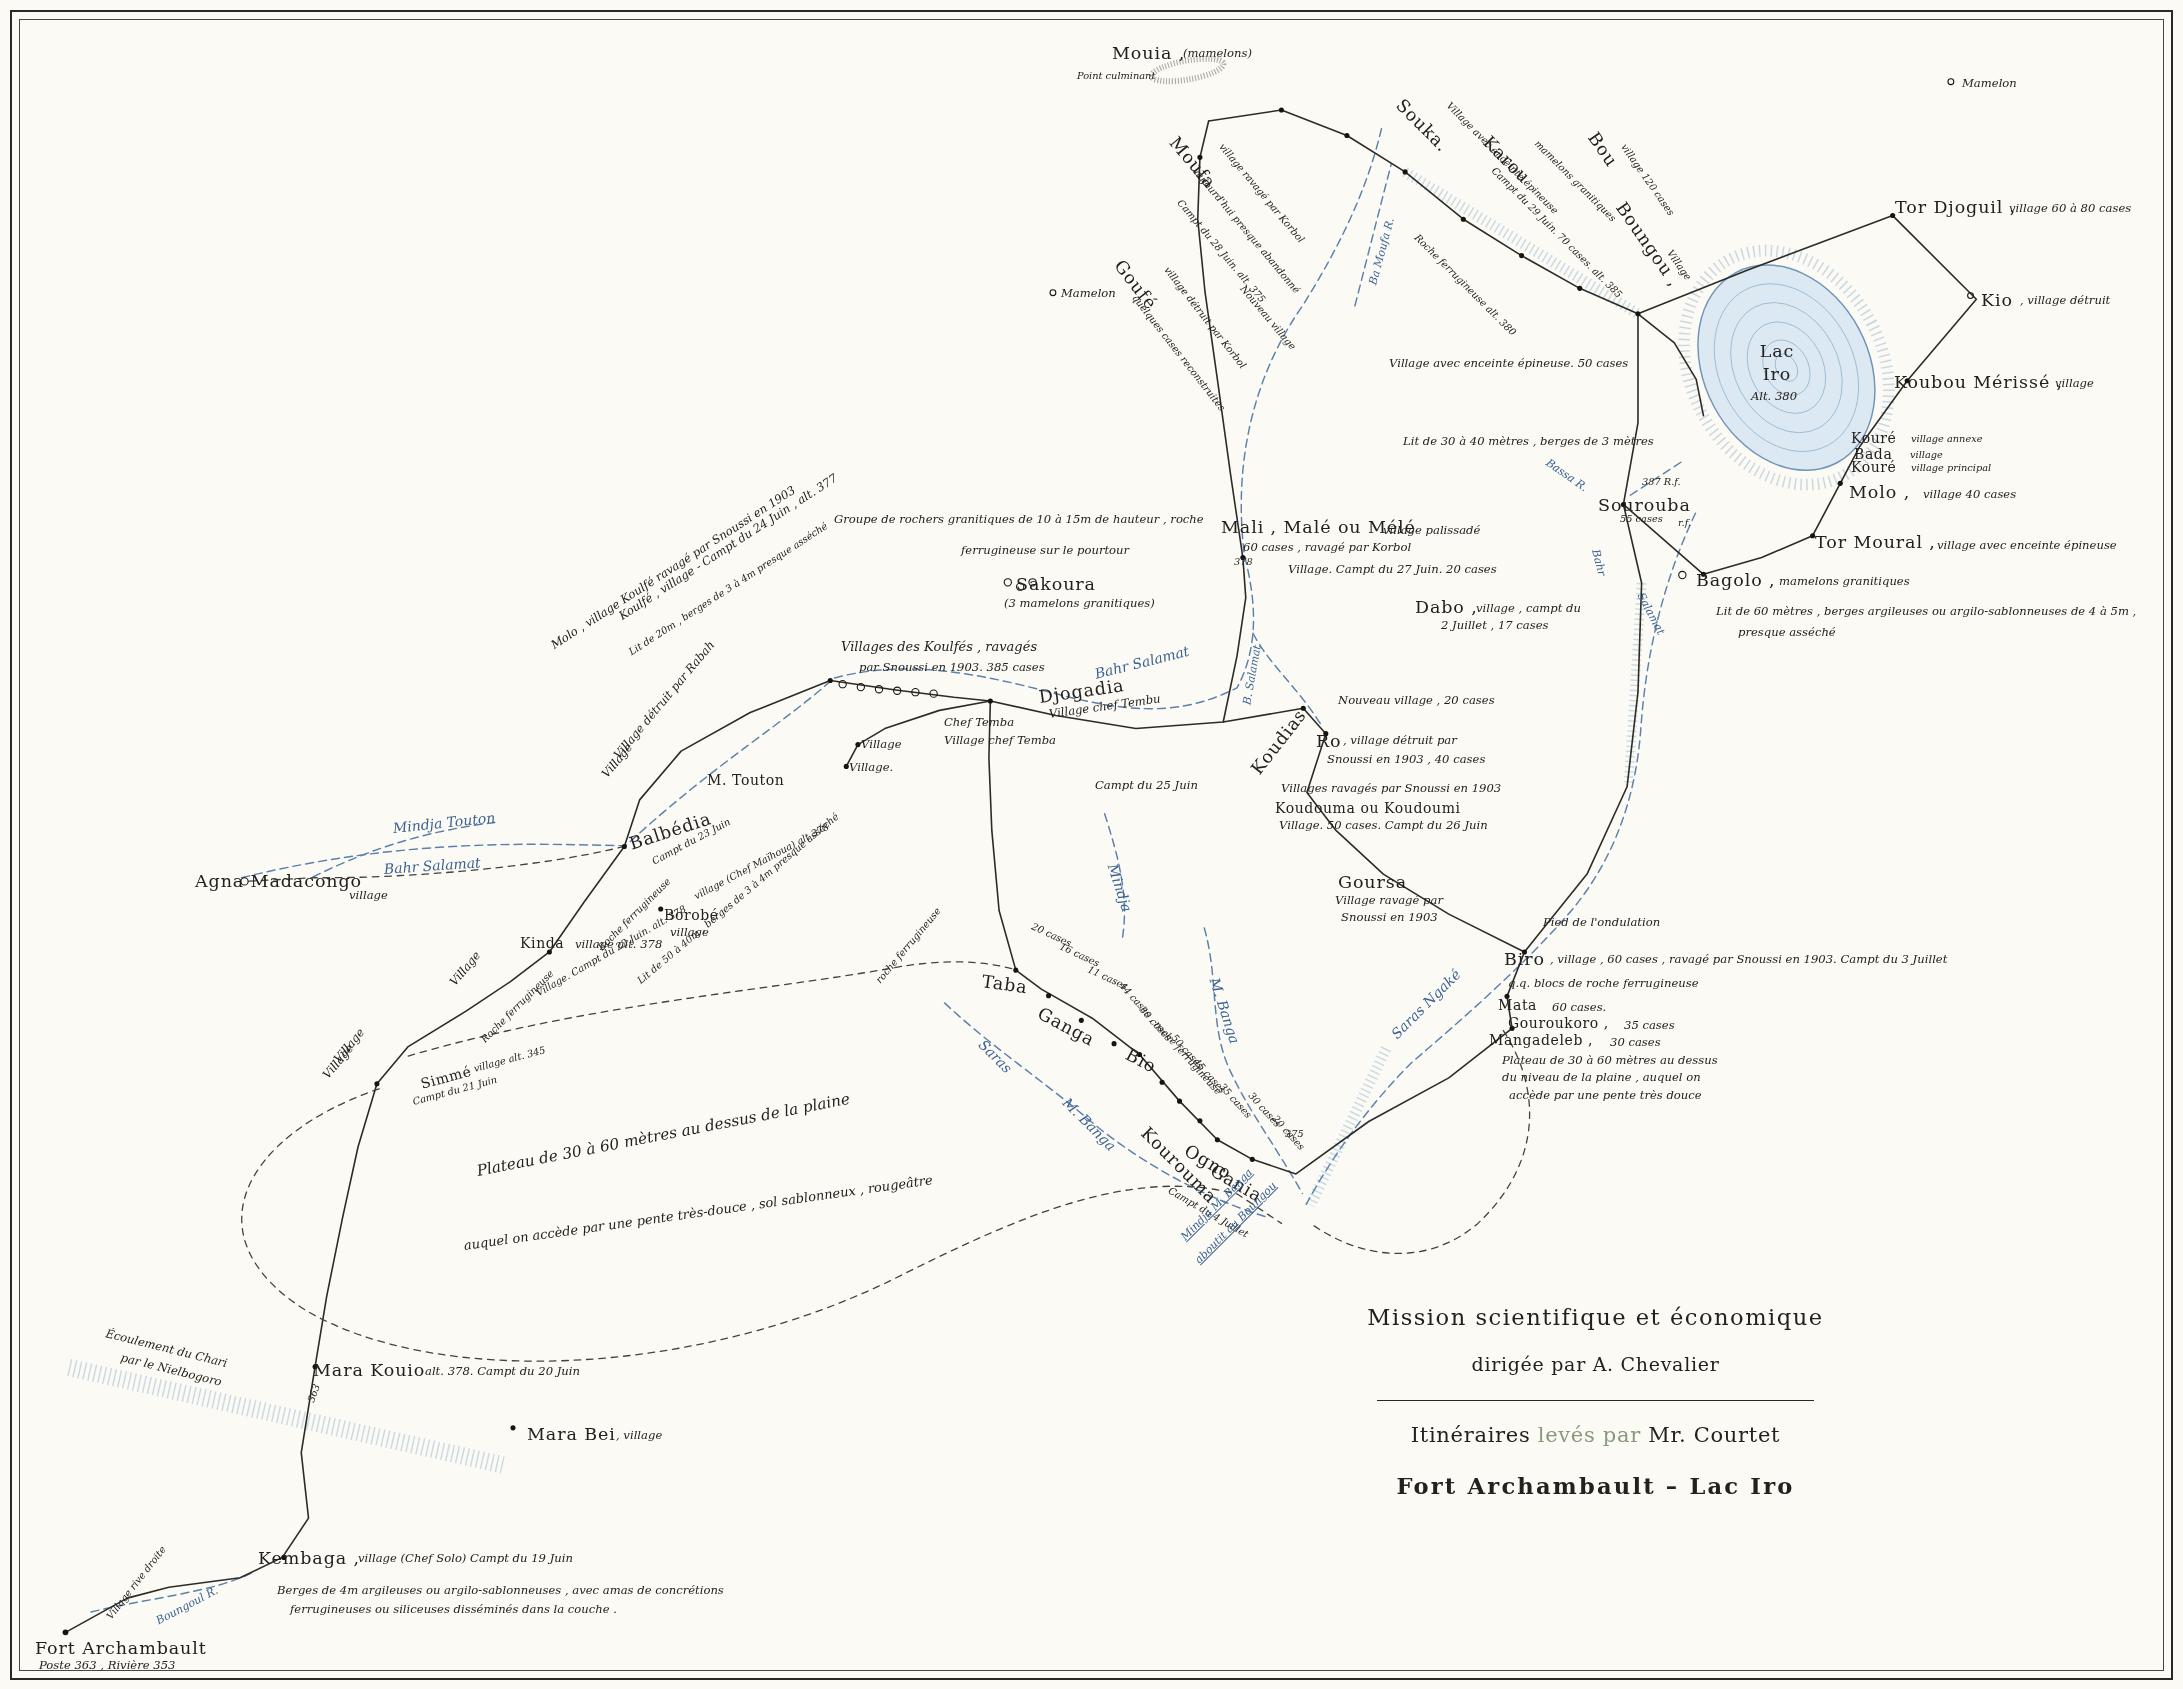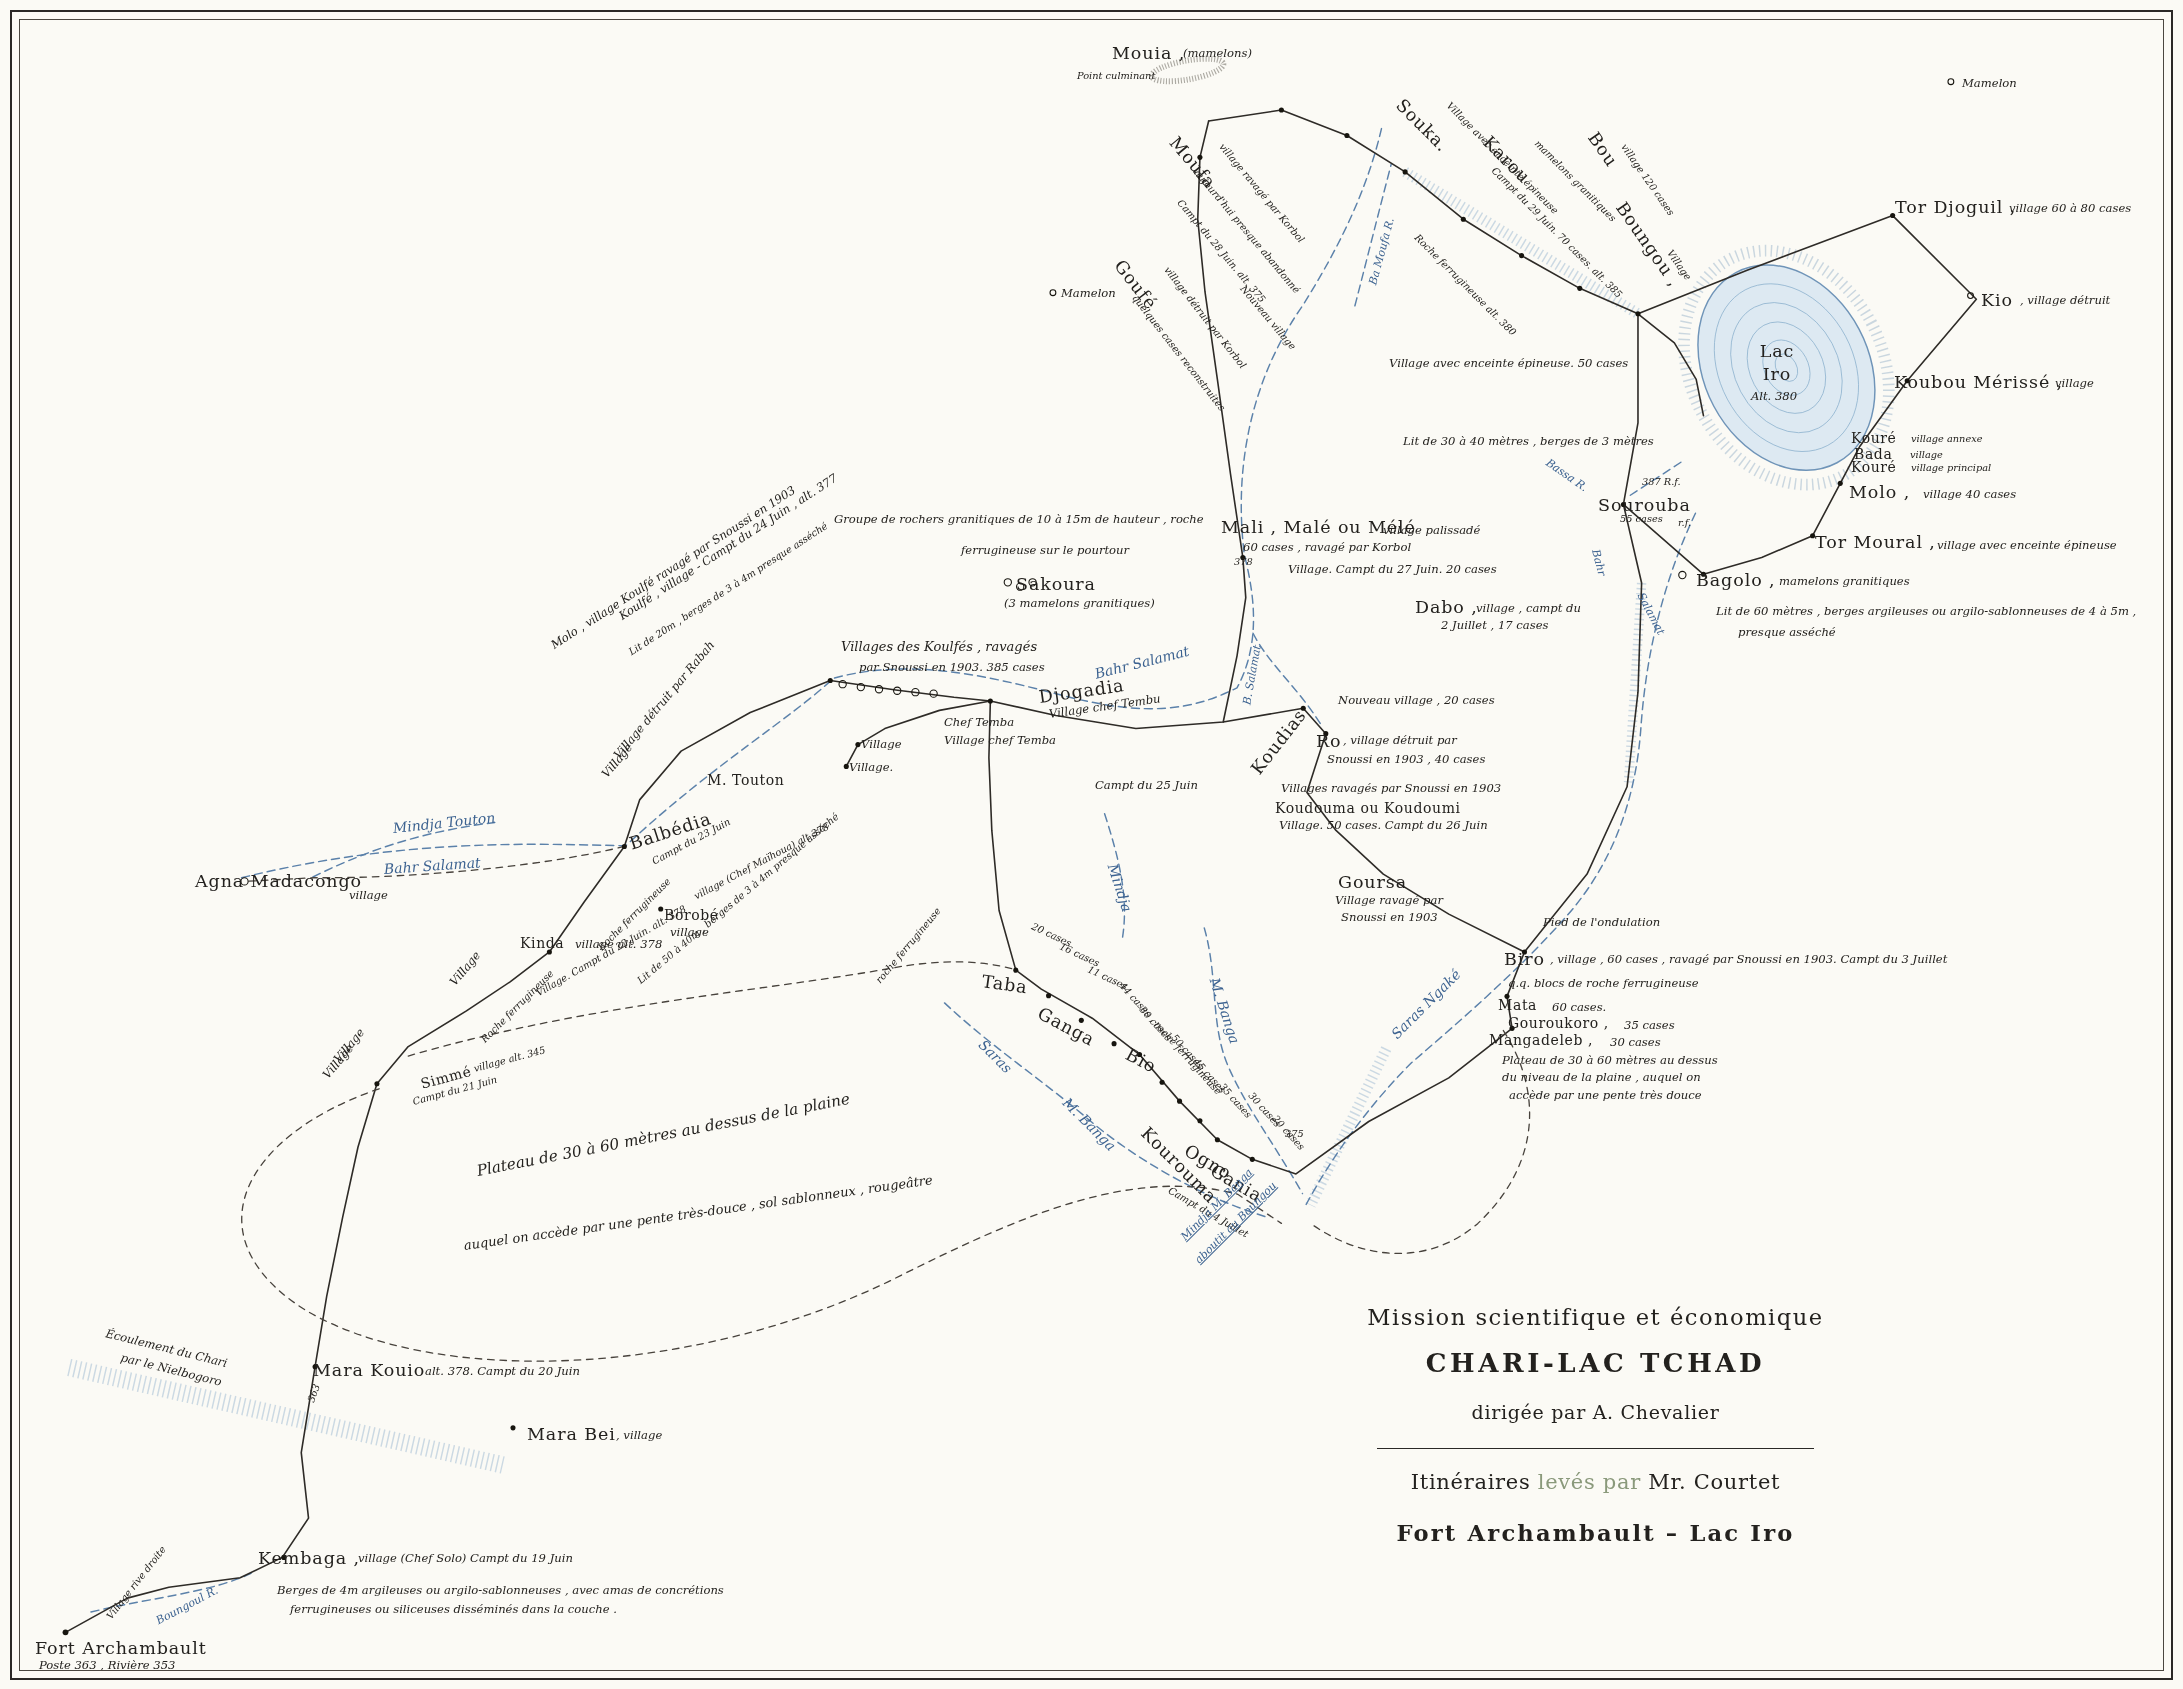"CHARI-LAC TCHAD" div.tb2 { html: <div>CHARI-LAC TCHAD</div> -> none }
